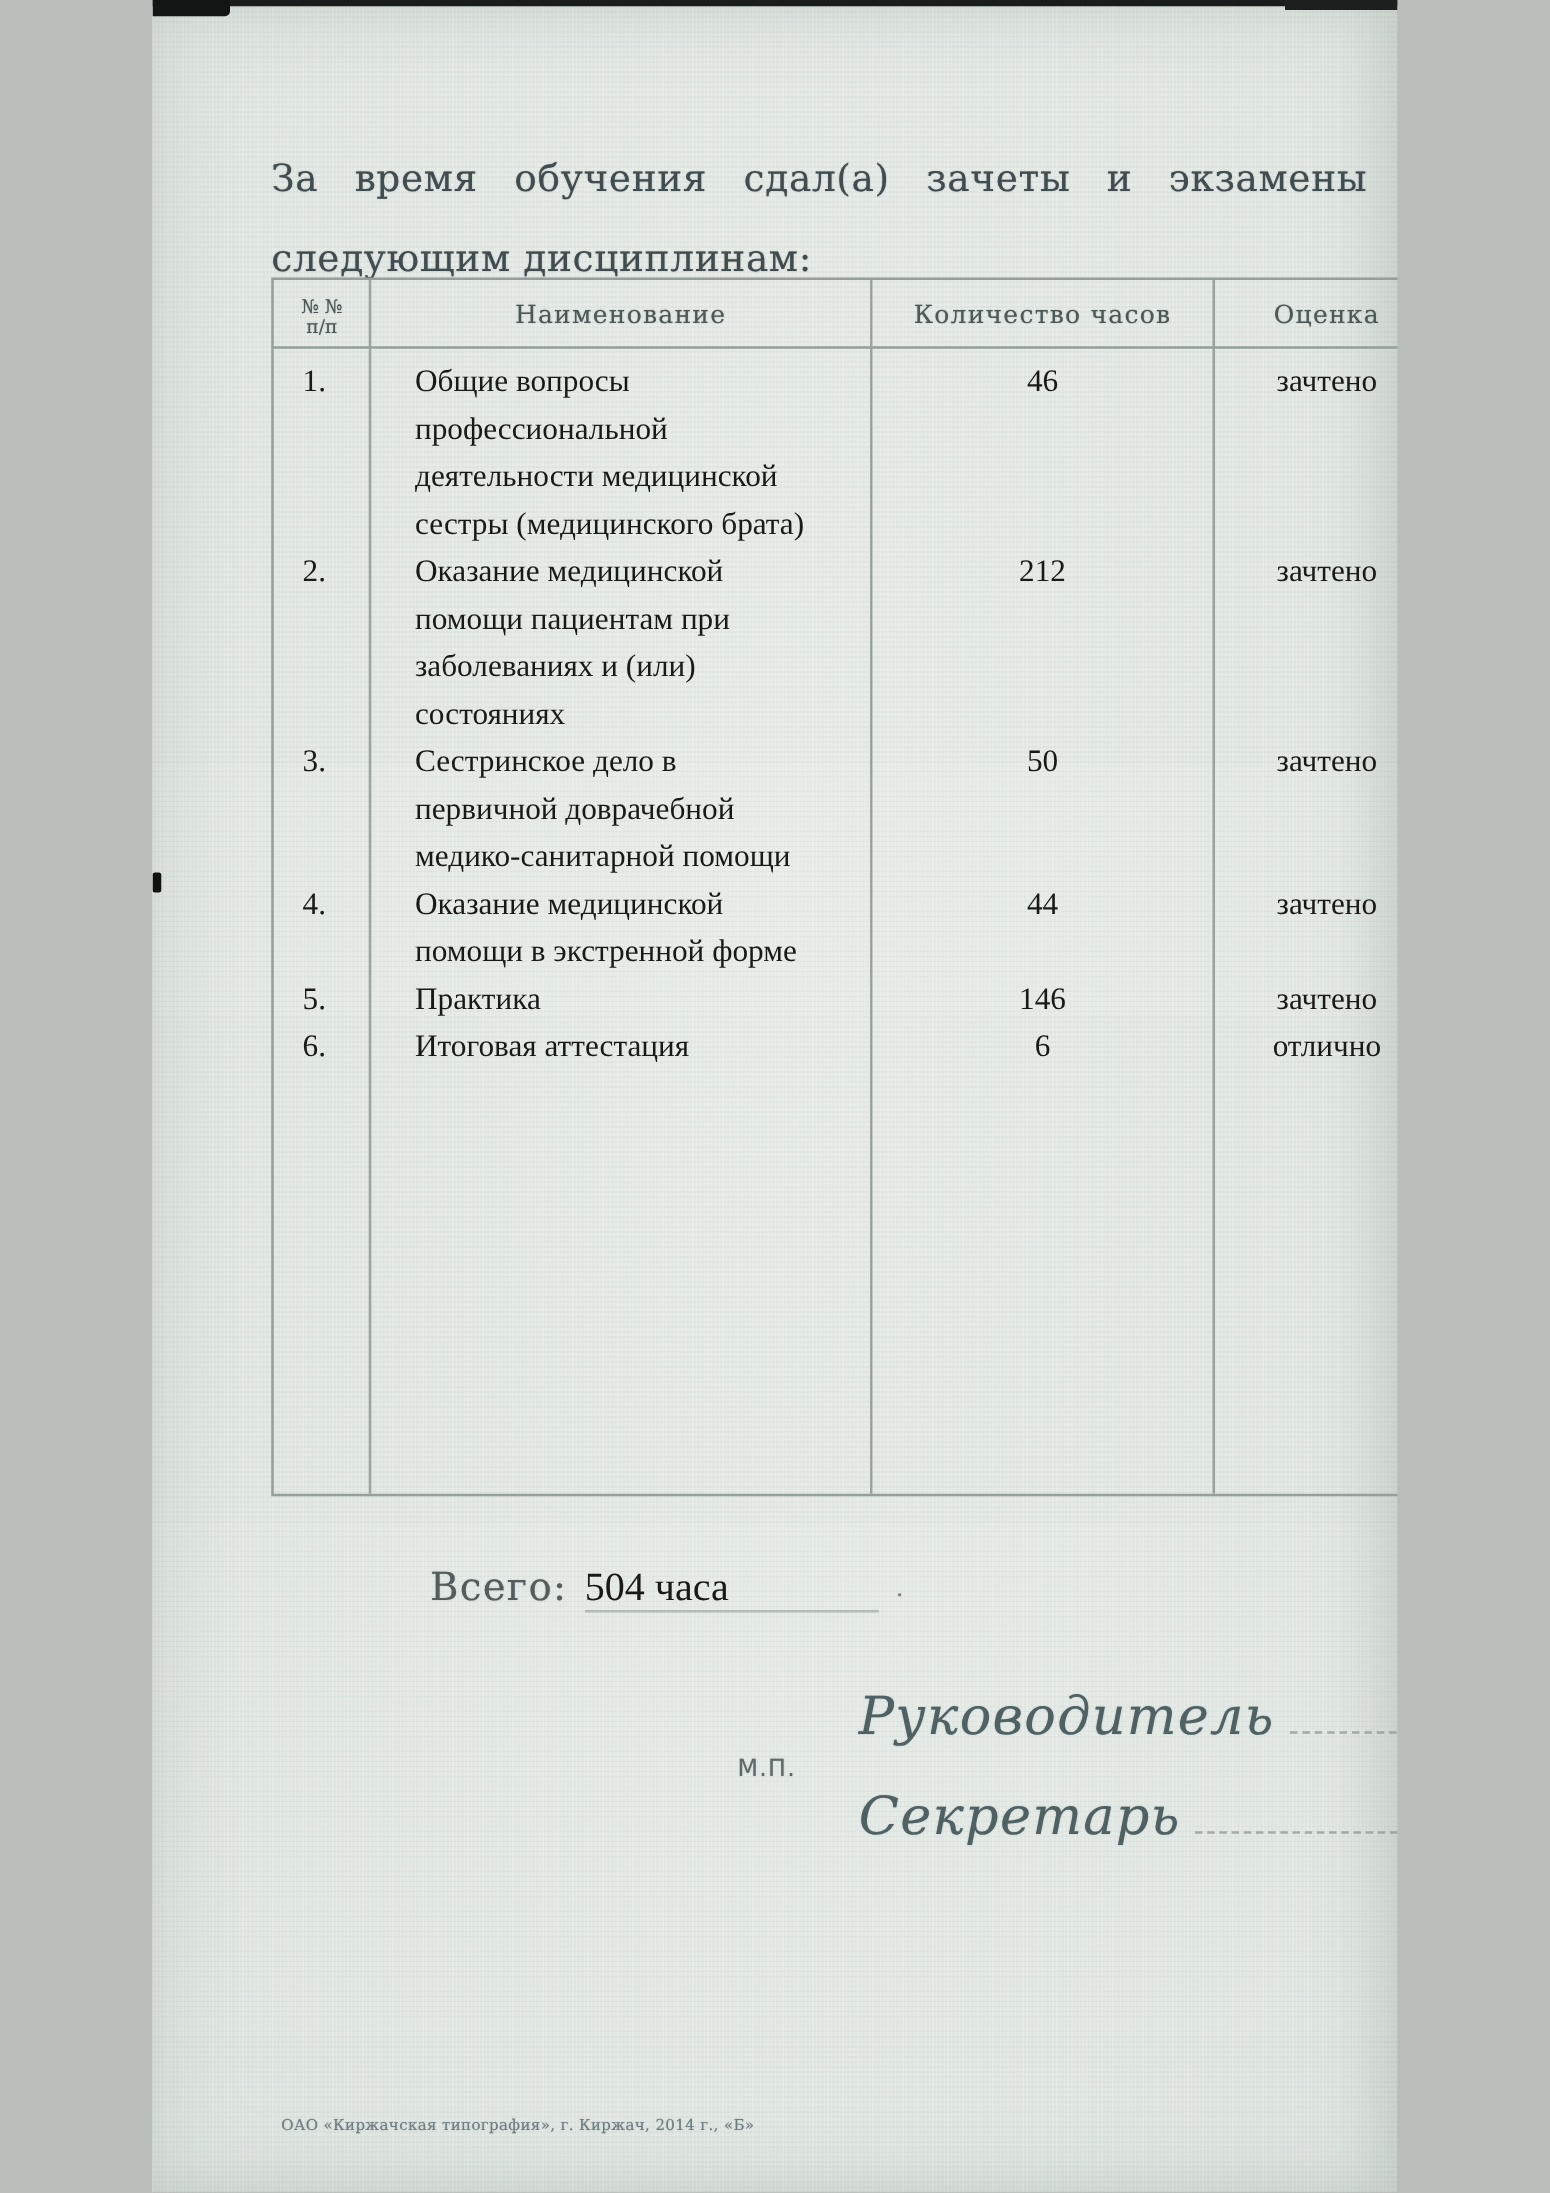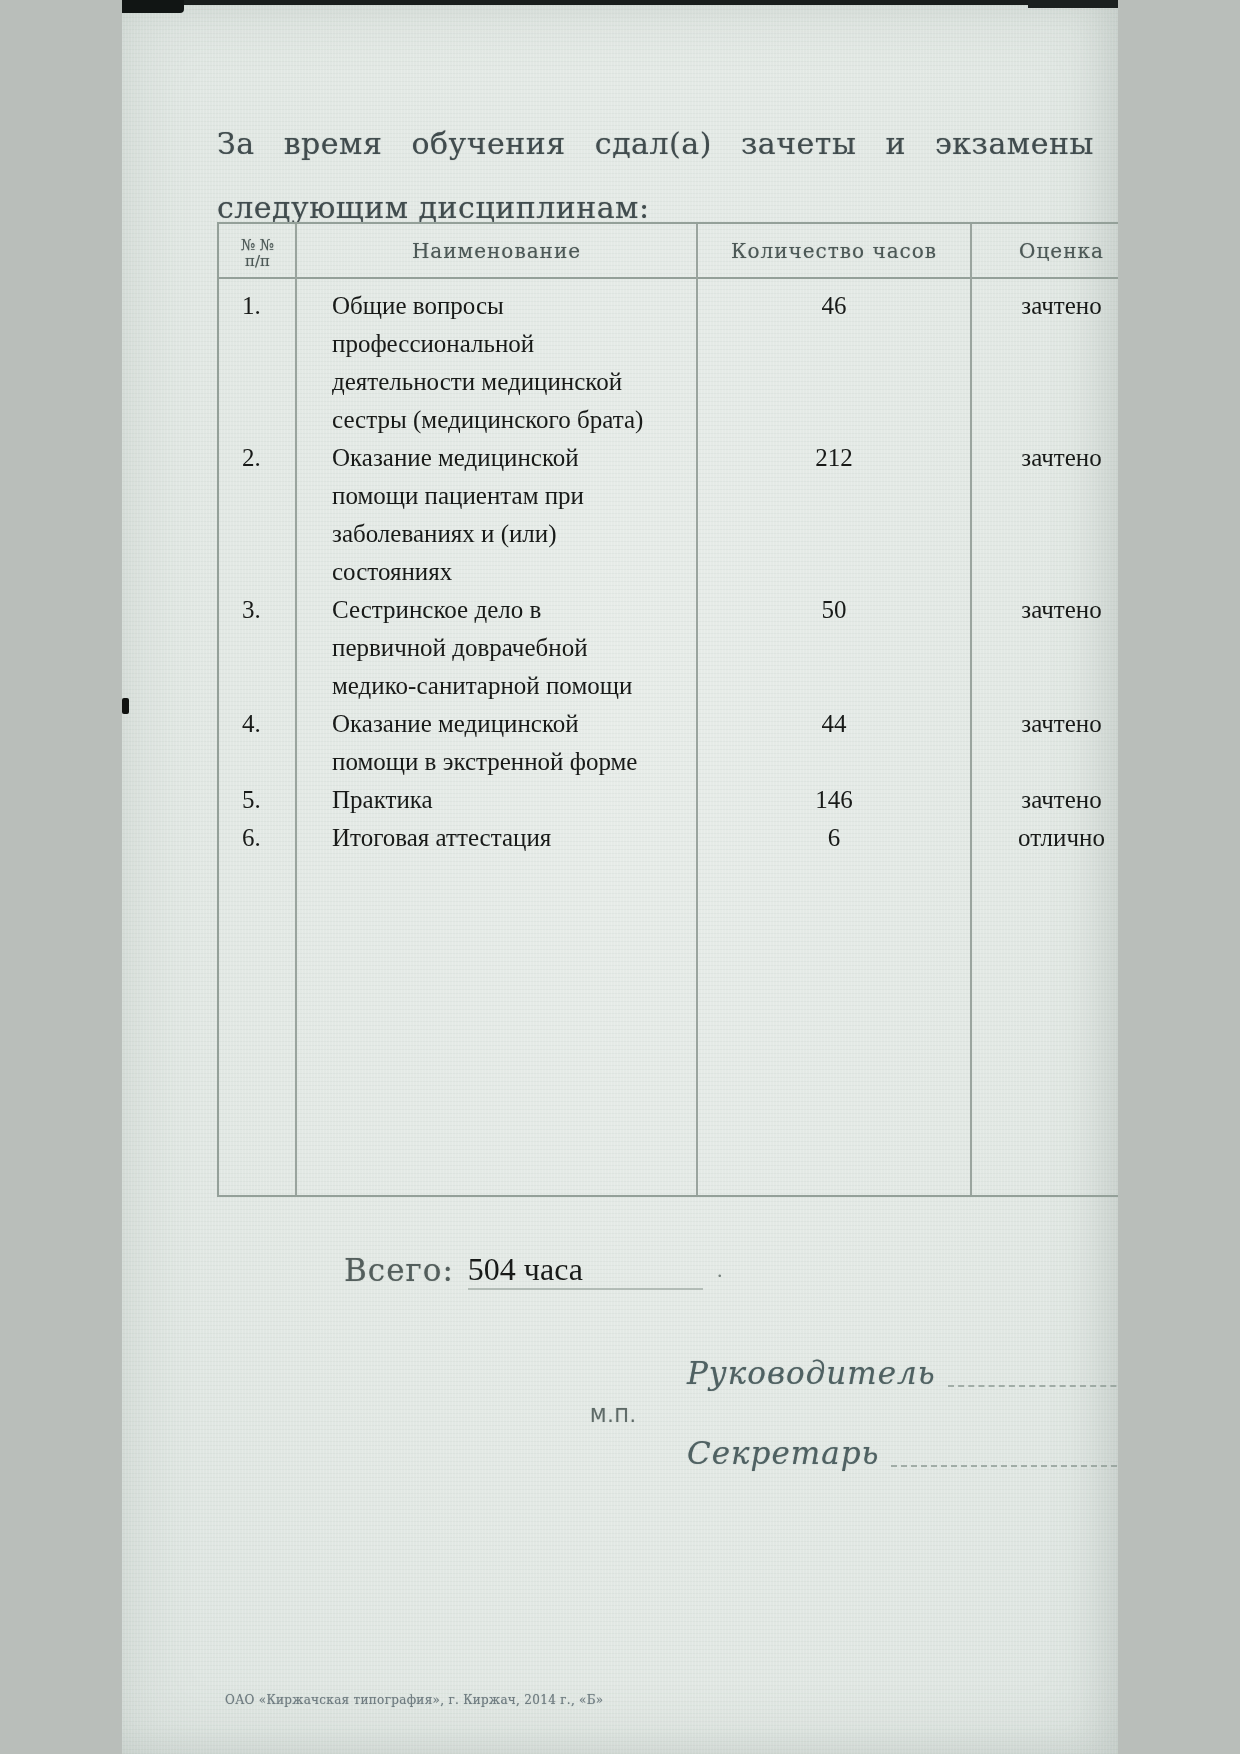"Руководитель" .sig-label { font-size: 31px -> 42px }
